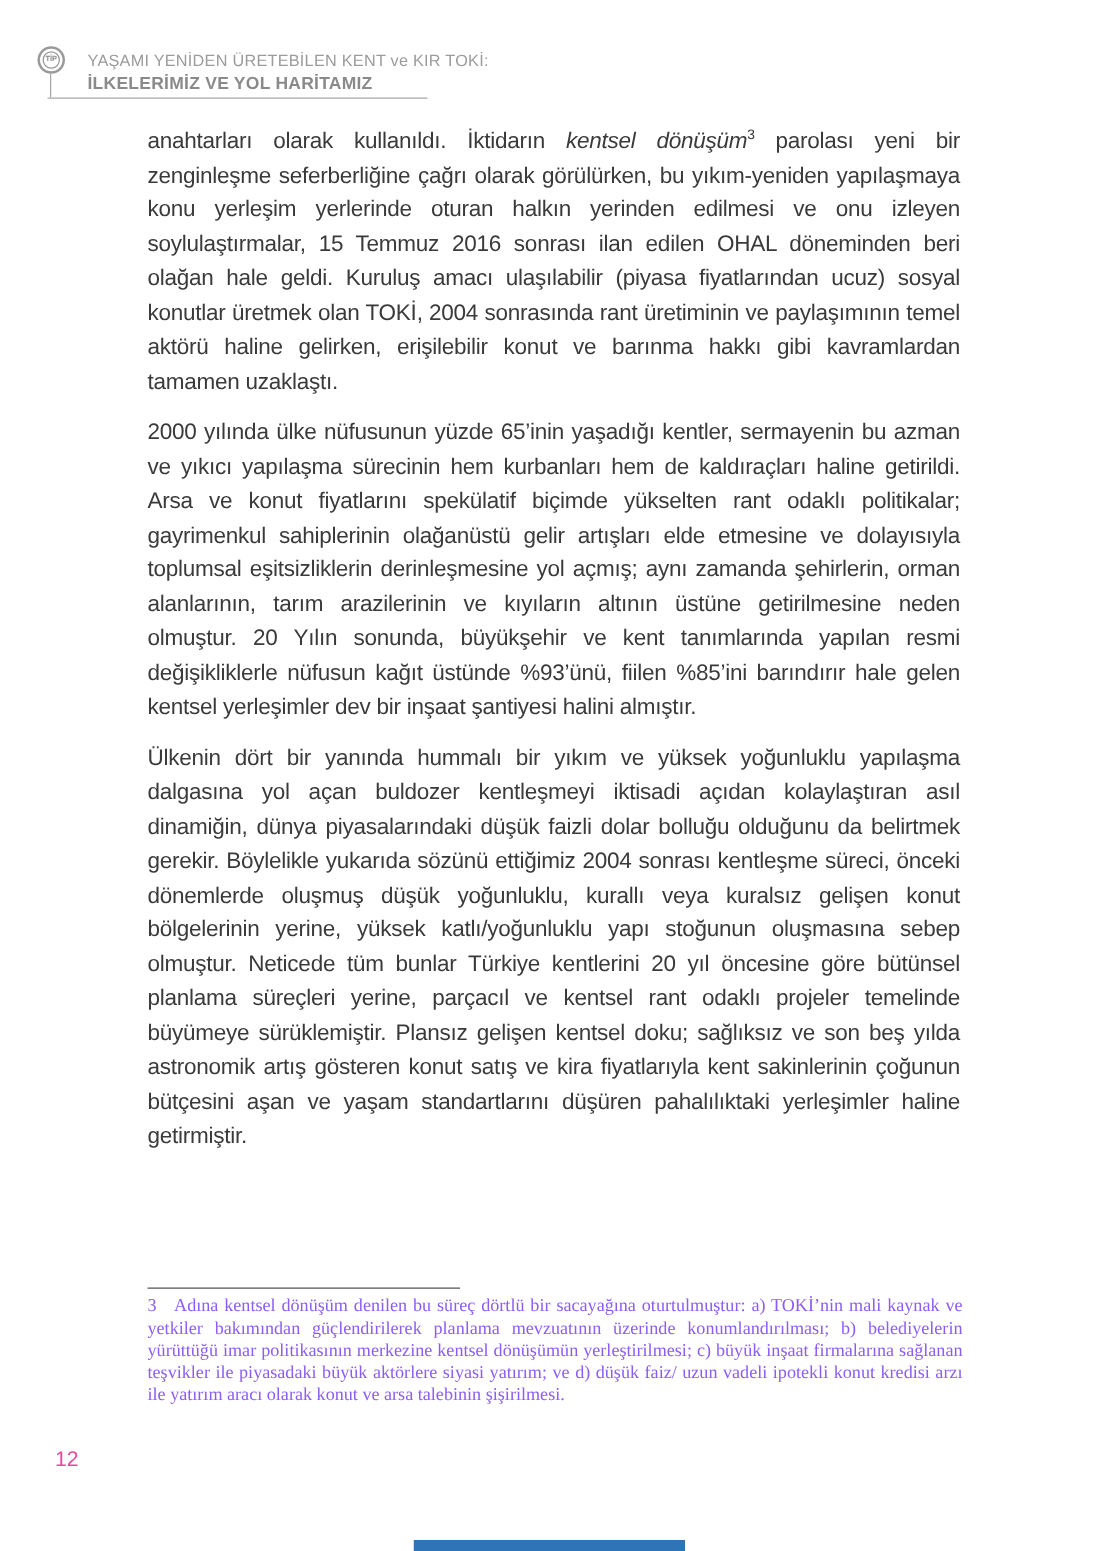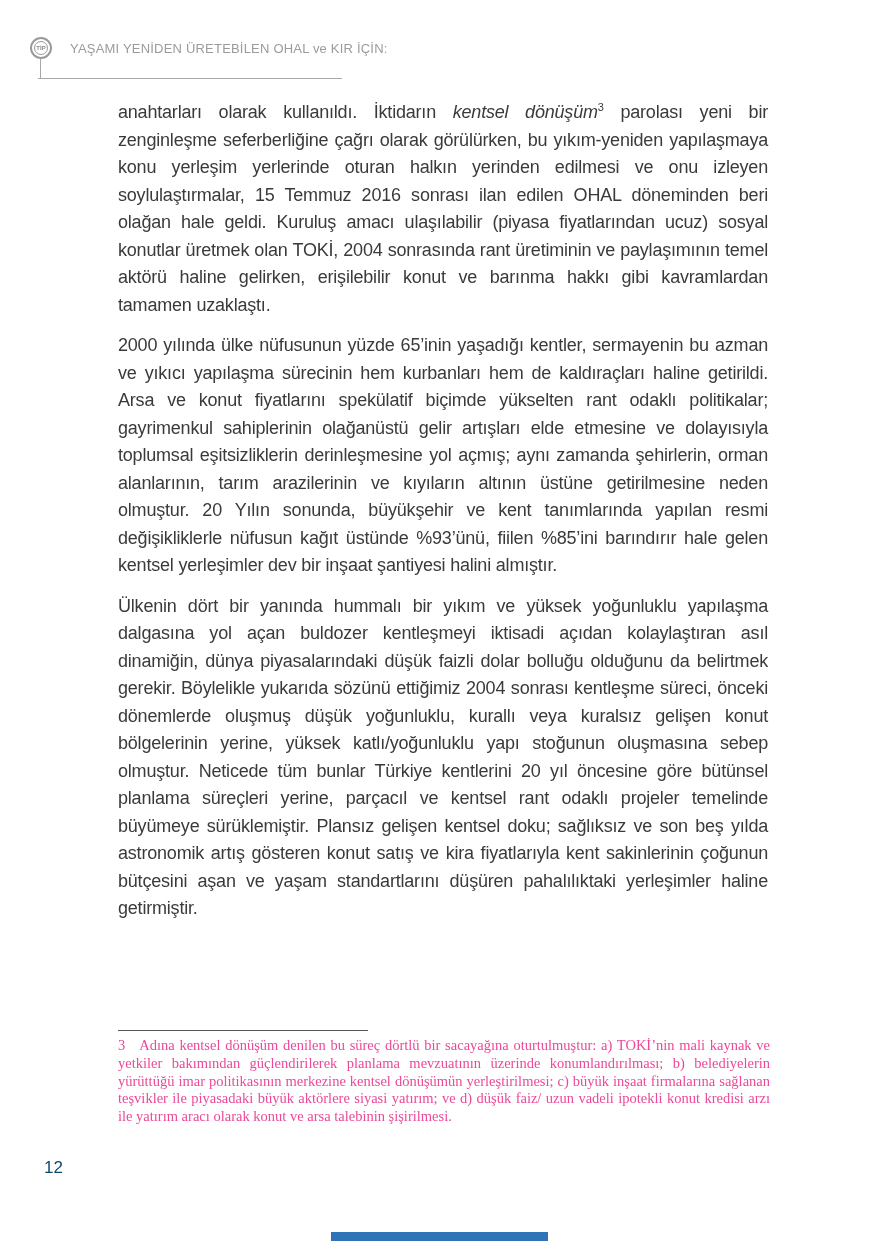"YAŞAMI YENİDEN ÜRETEBİLEN OHAL ve" div.header-line1 { text: OHAL ve KIR İÇİN -> KENT ve KIR TOKİ }
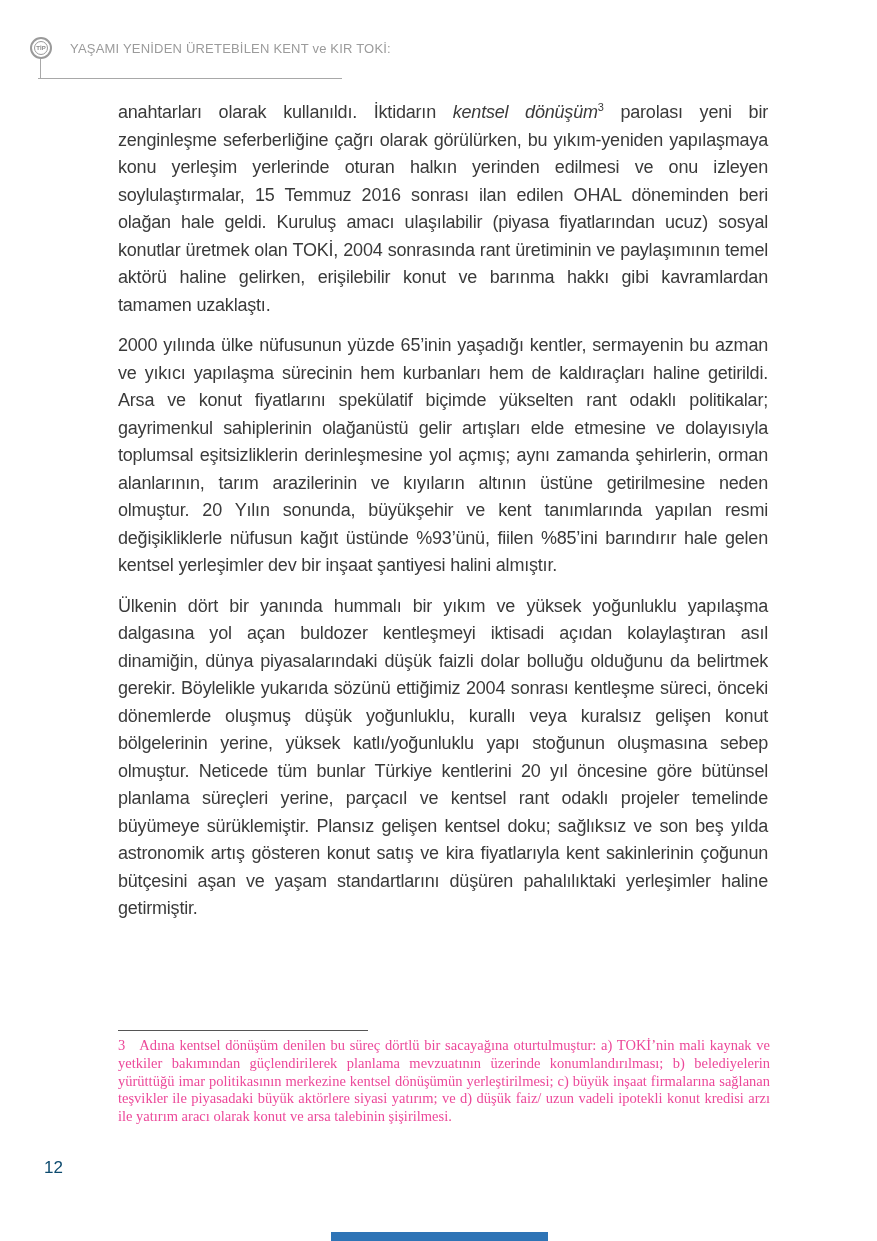"İLKELERİMİZ VE YOL HARİTAMIZ" div.header-line2 { html: none -> <div>İLKELERİMİZ VE YOL HARİTAMIZ</div> }
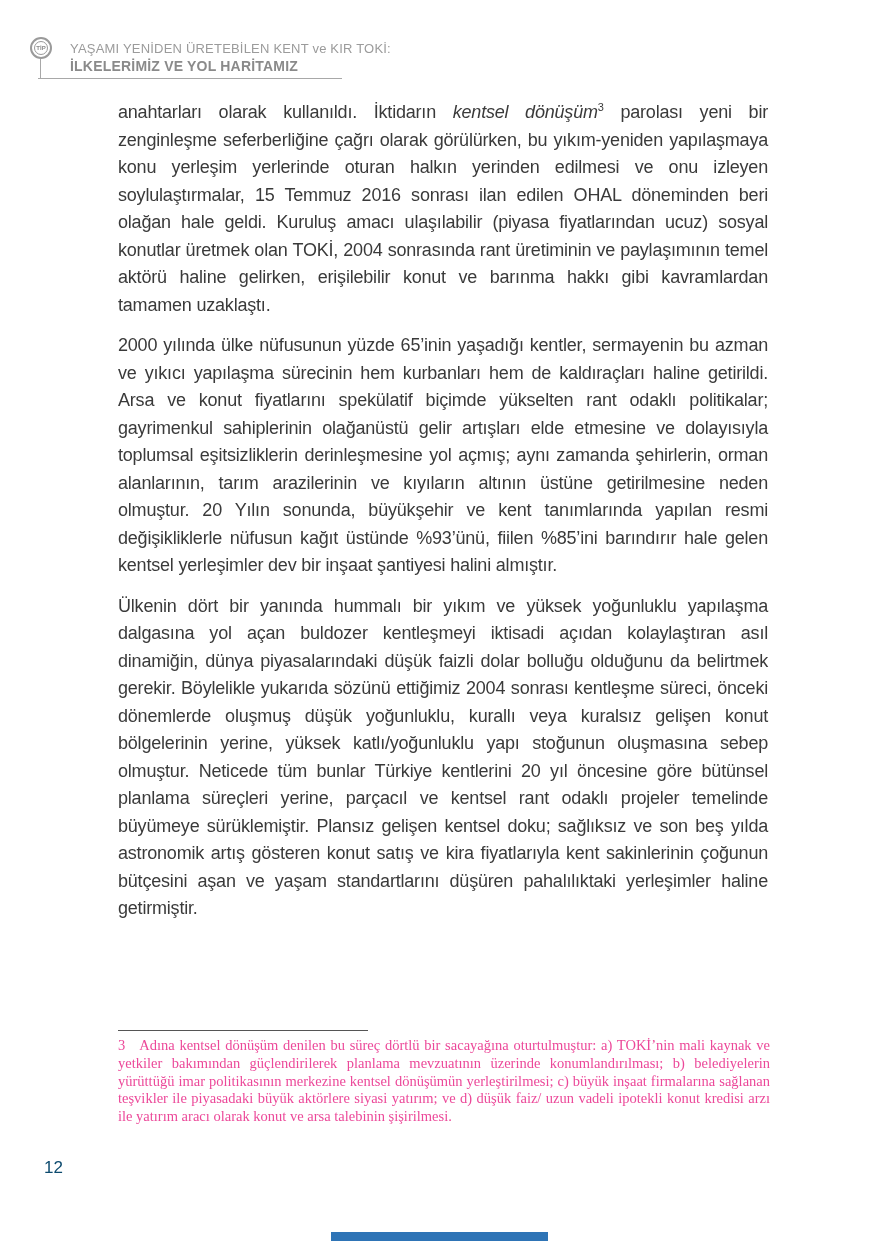"3 Adına kentsel dönüşüm denilen" .footnote { color: #ec4899 -> #8b5cf6 }
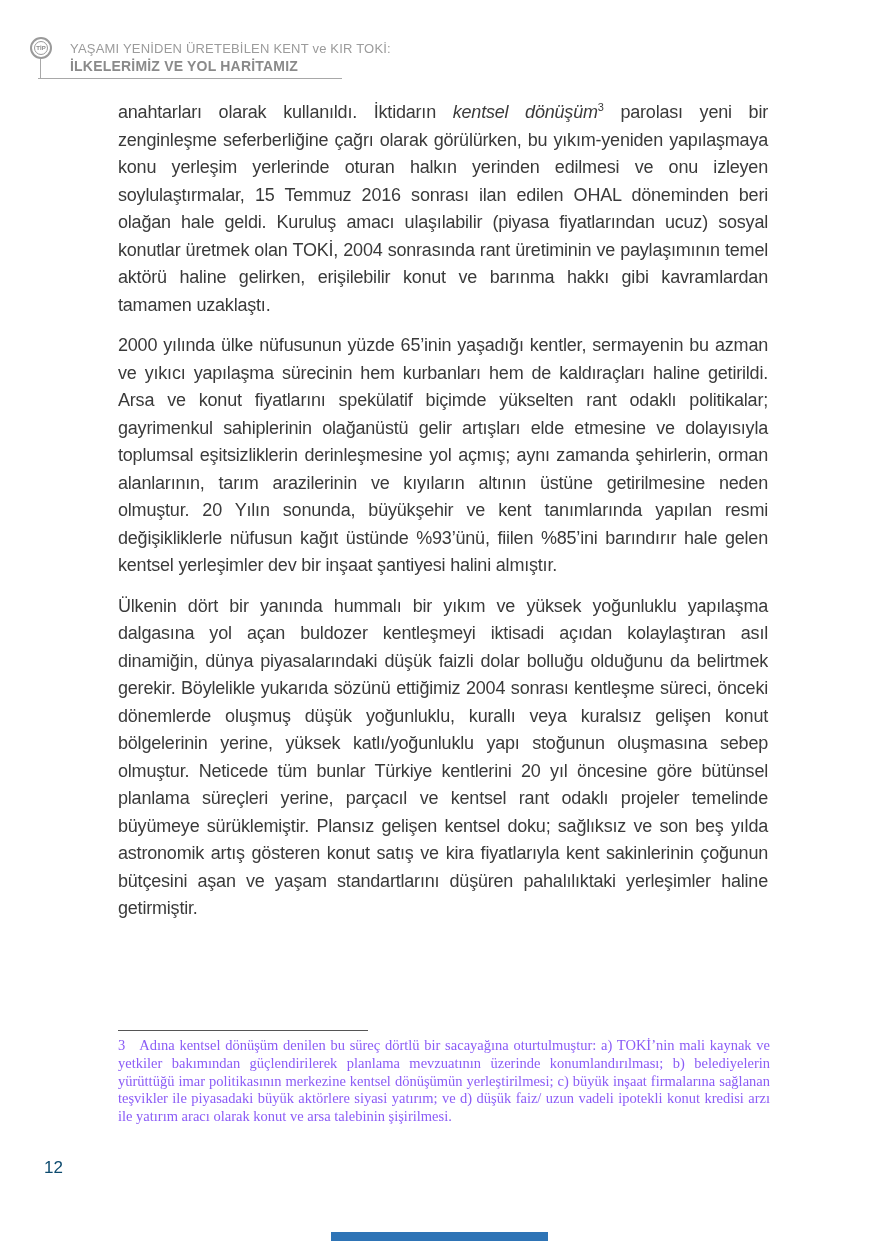"12" .page-number { color: #0c4a6e -> #ec4899 }
